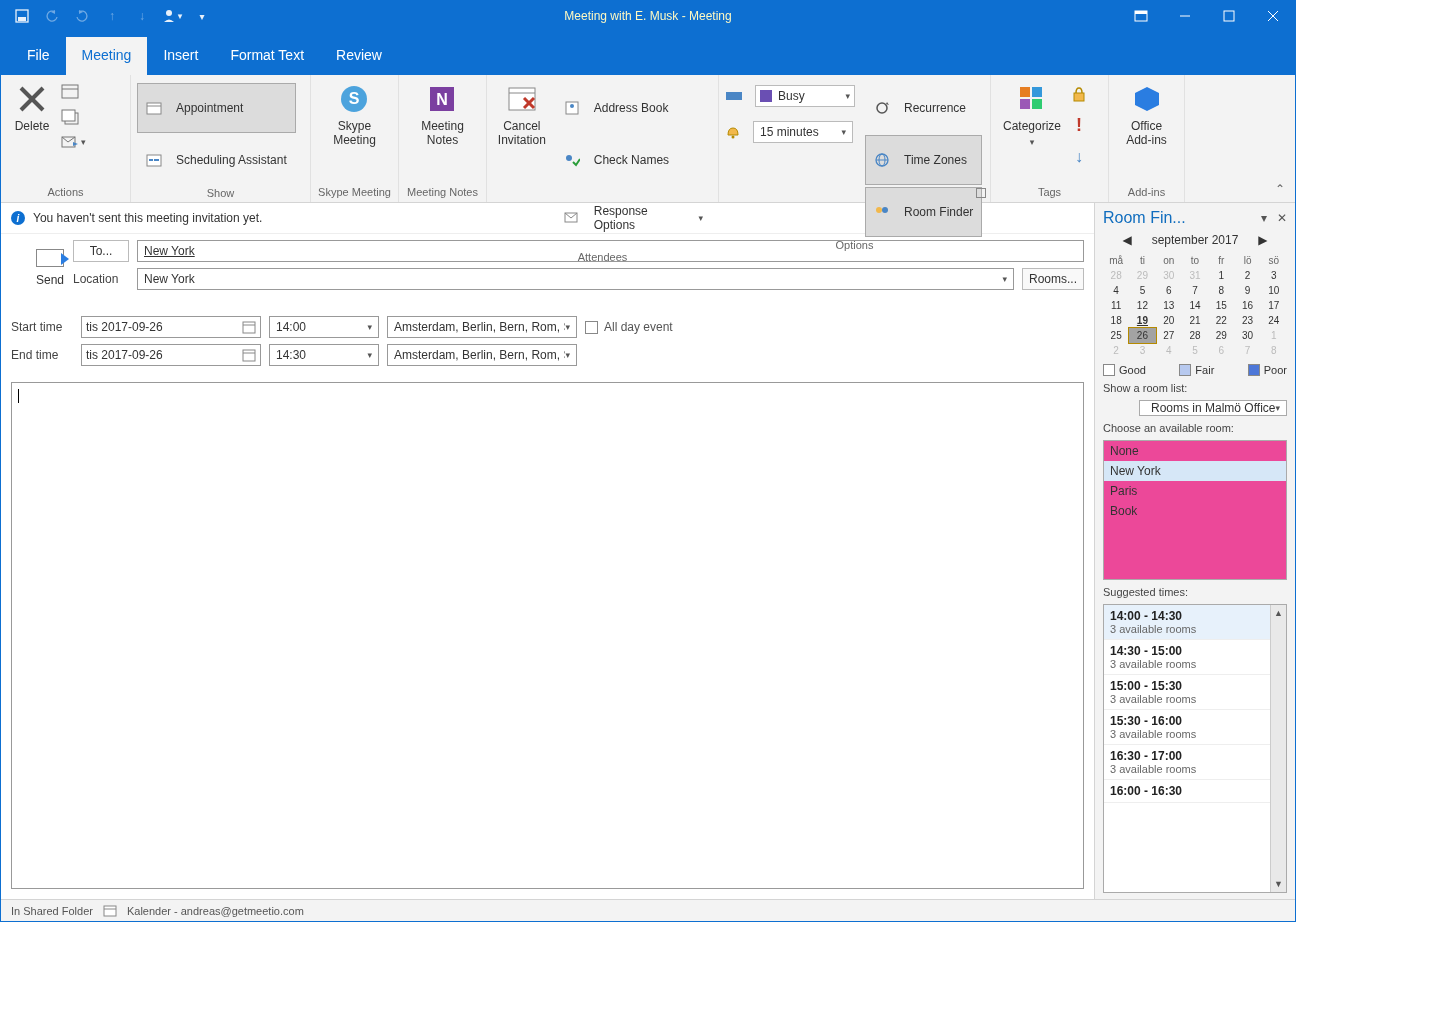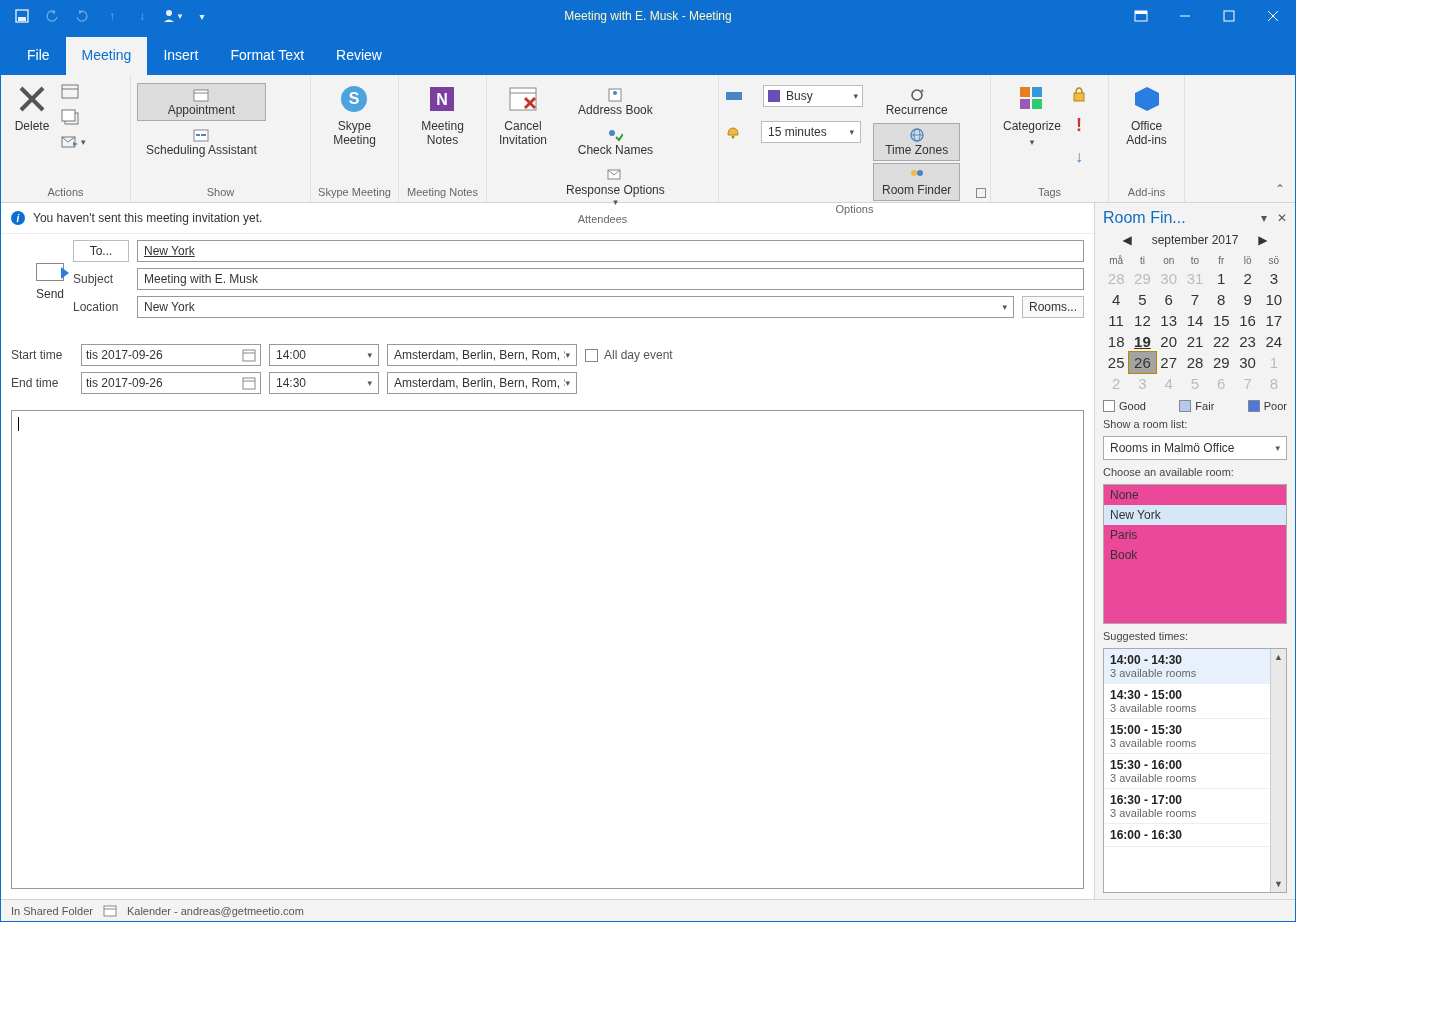"Busy" .options-row { gap: 20px -> 12px }
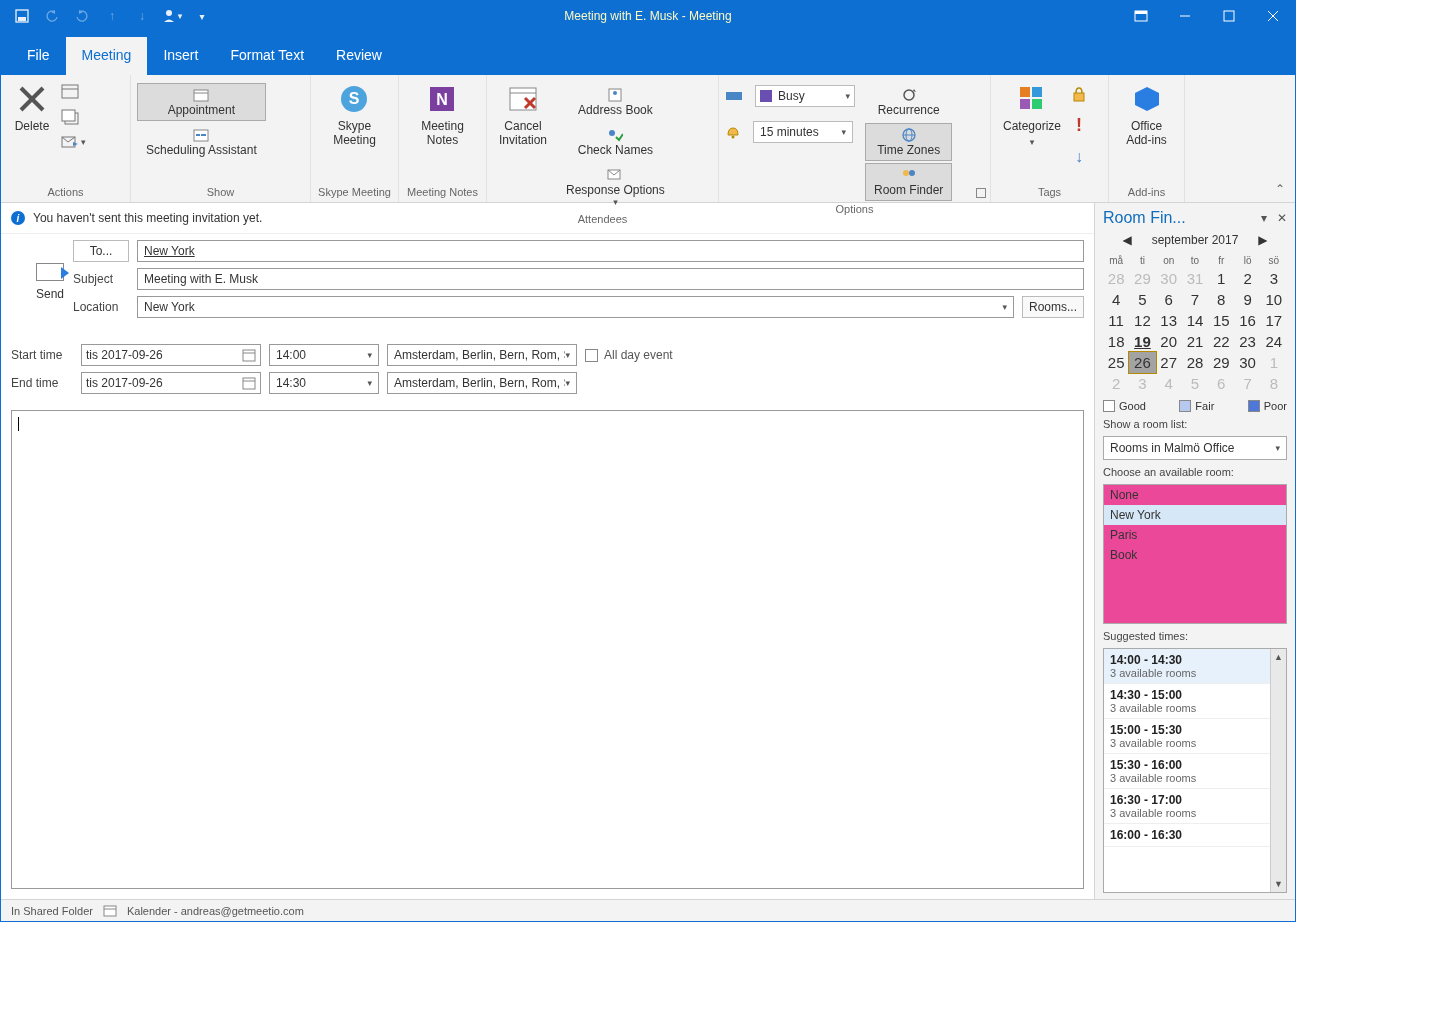"Appointment" .smbtn { flex-direction: column -> none; gap: 0 -> 14px; padding: 3px 8px -> 16px 8px }
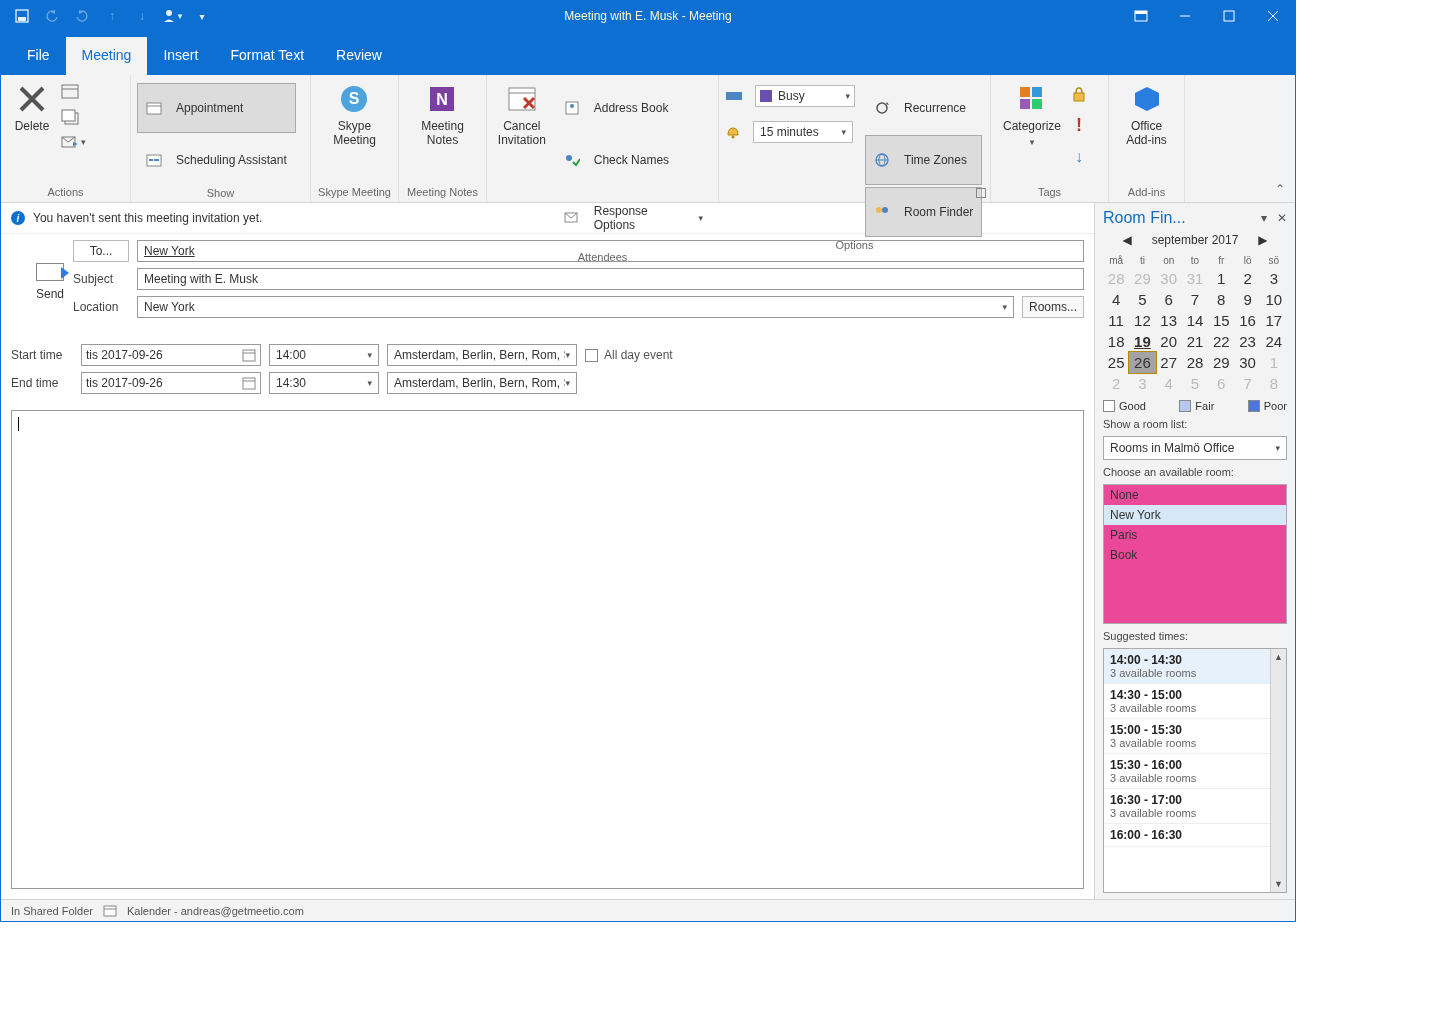"Subject" div.row { html: <div> <div>Subject</div> <div>Meeting with E. Musk</div> </div> -> none }
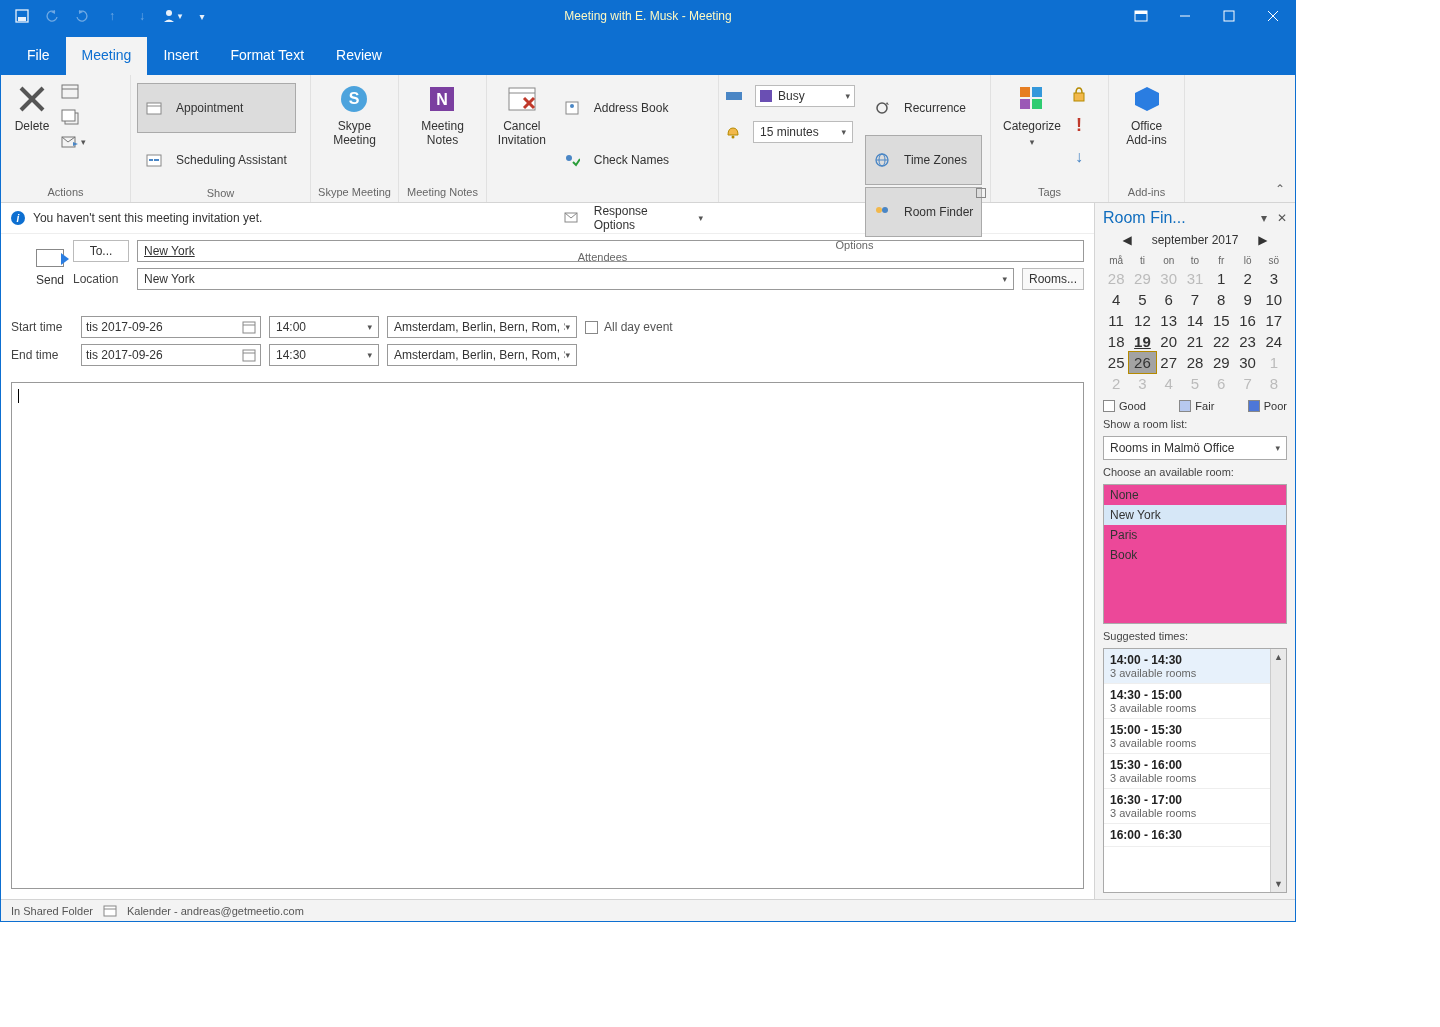"28" .cal-row div.d { font-size: 15px -> 10px }
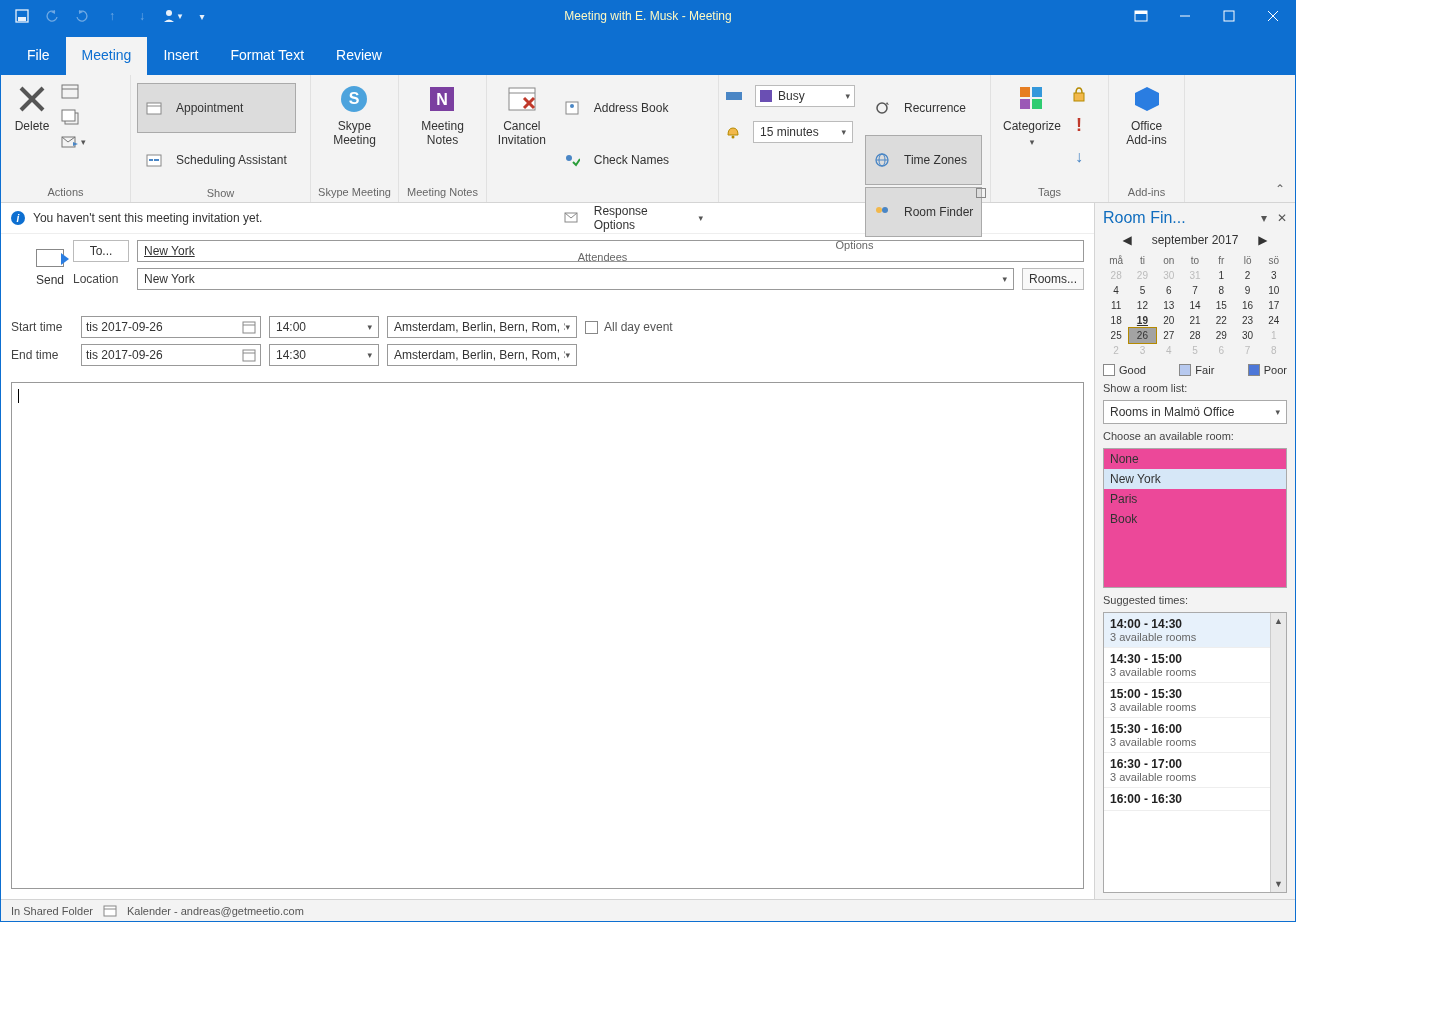"Rooms in Malmö Office" .sp-sel { height: 24px -> 16px; justify-content: space-between -> flex-end; margin-left: none -> 36px }
